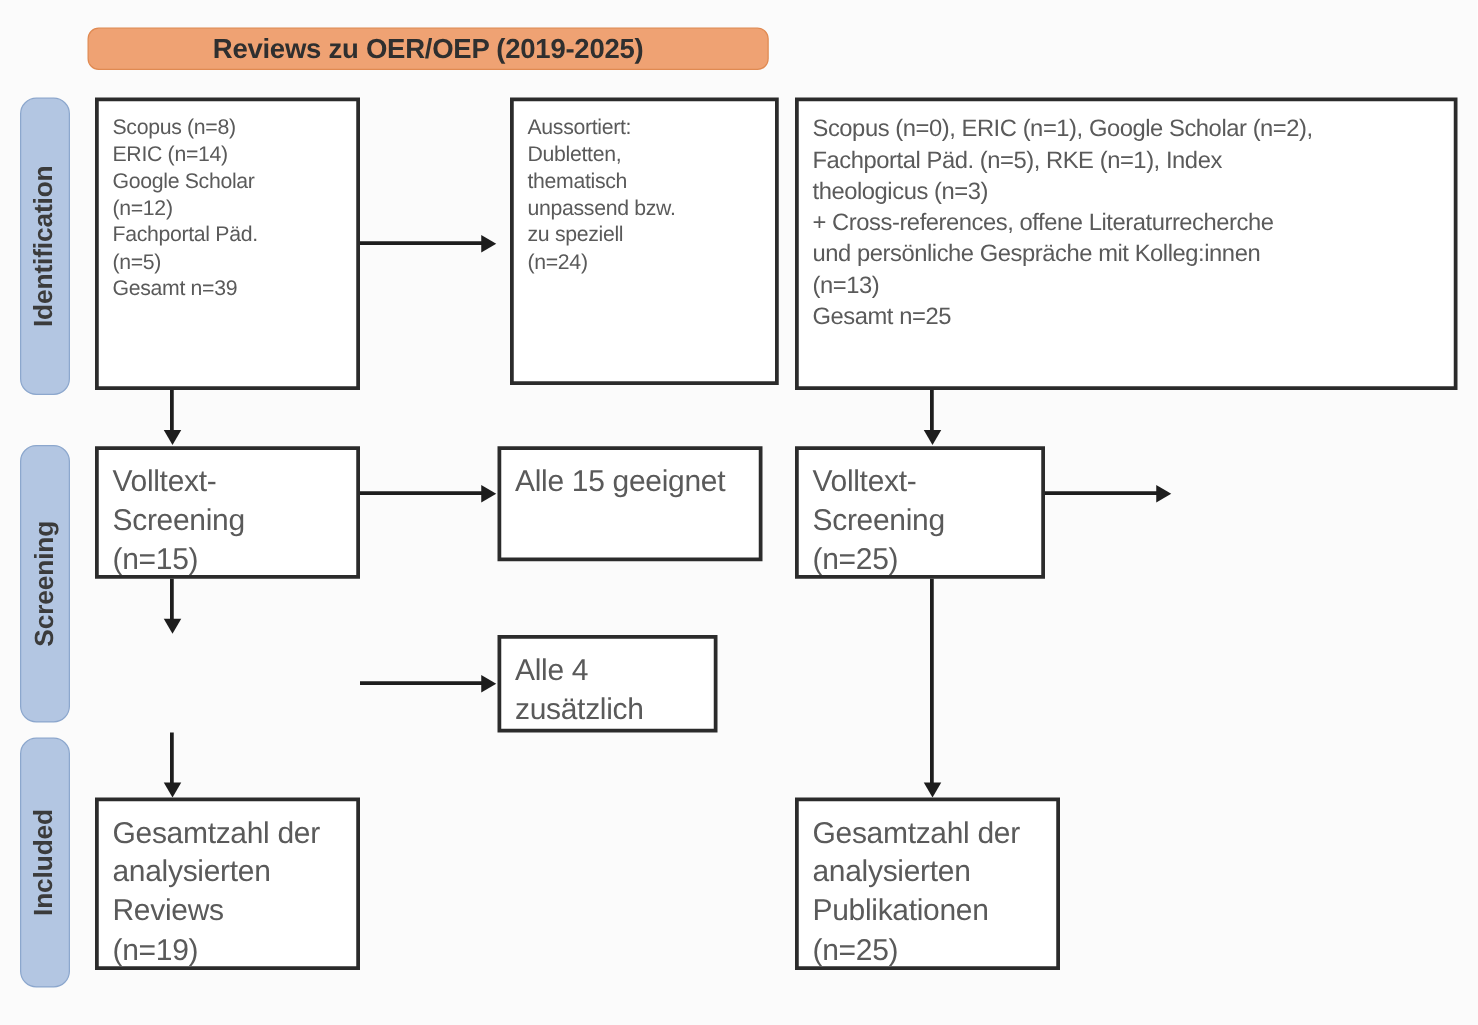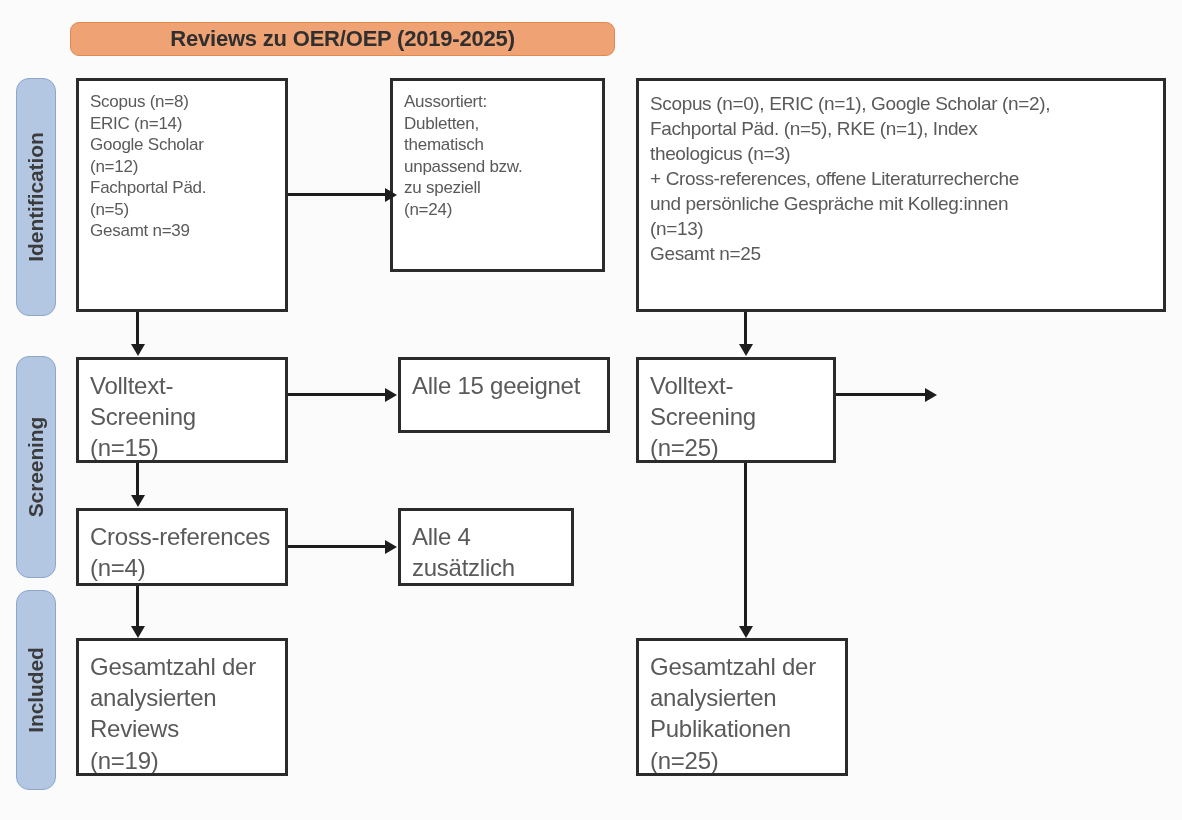"Aussortiert:" div.pbox { height: 194px -> 230px; left: 390px -> 408px }
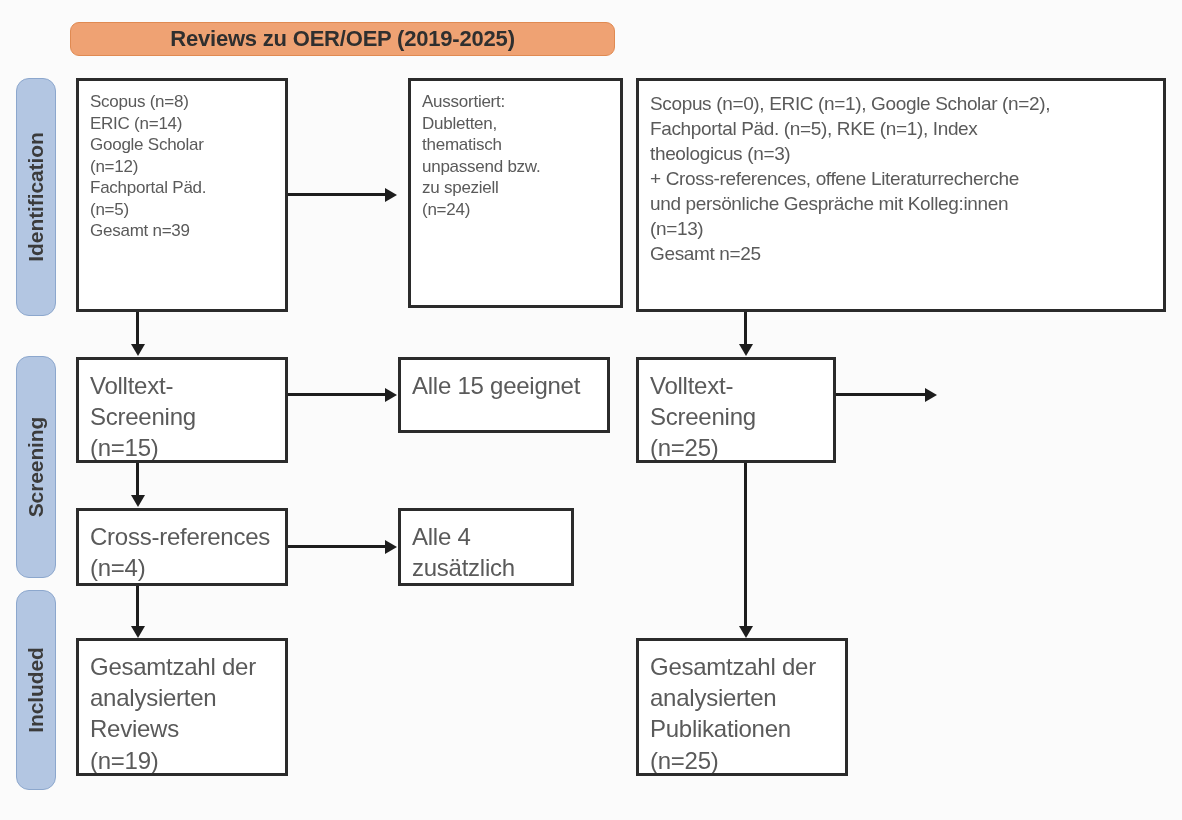"Alle 15 geeignet" div.pbox { height: 76px -> 92px }
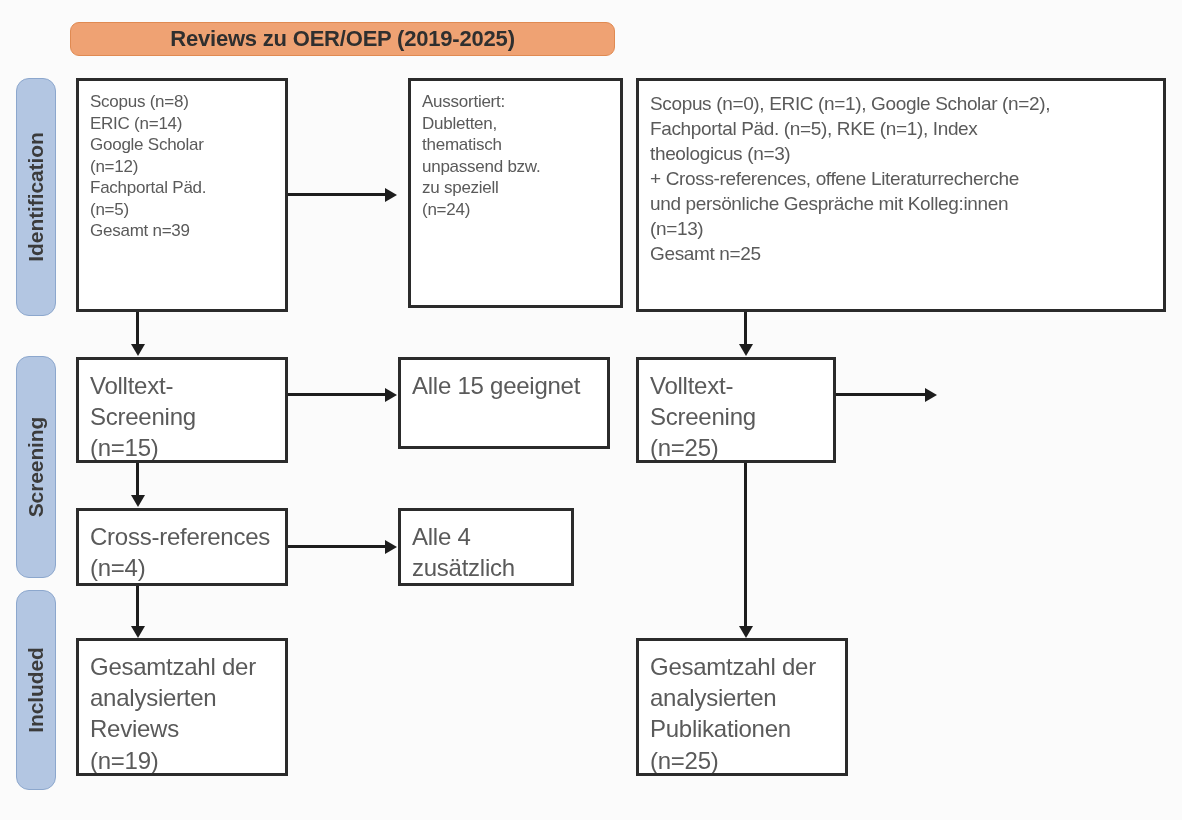"Cross-references" div.pbox { html: <div>Cross-references (n=4)</div> -> none }
